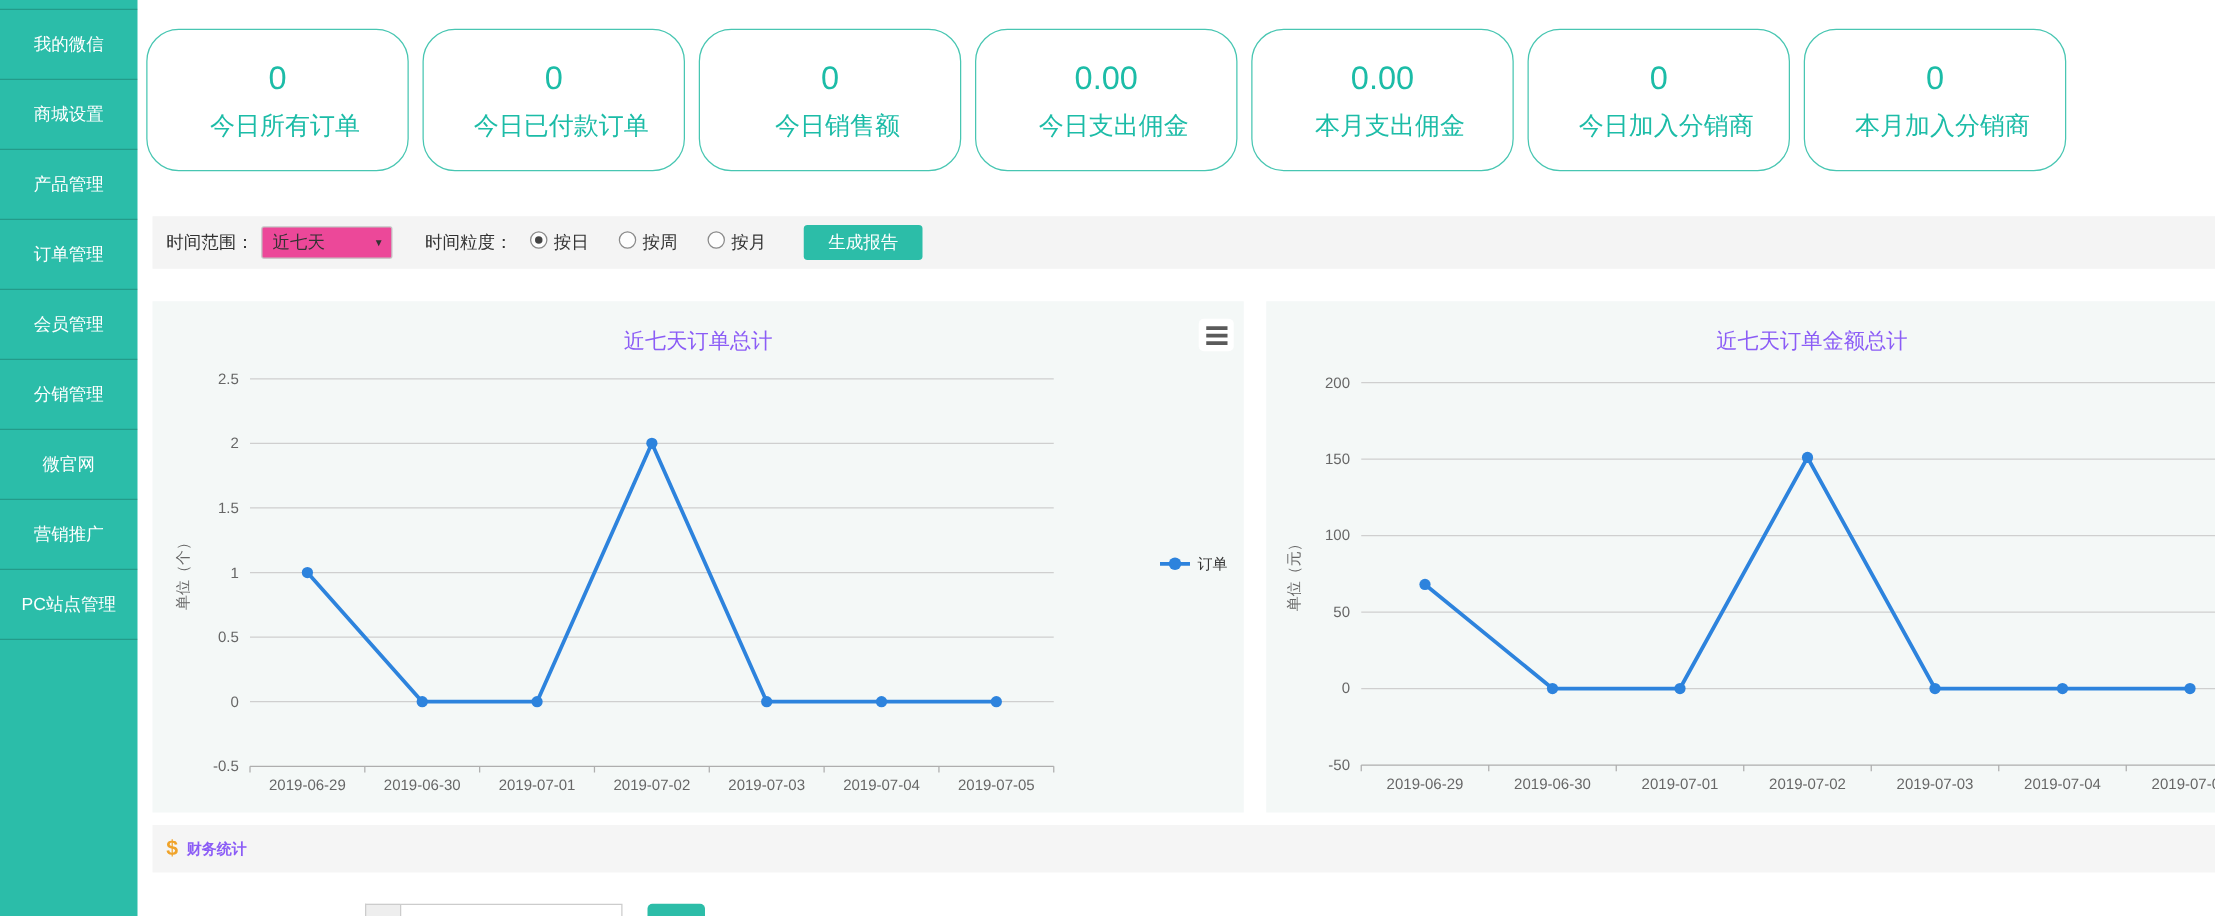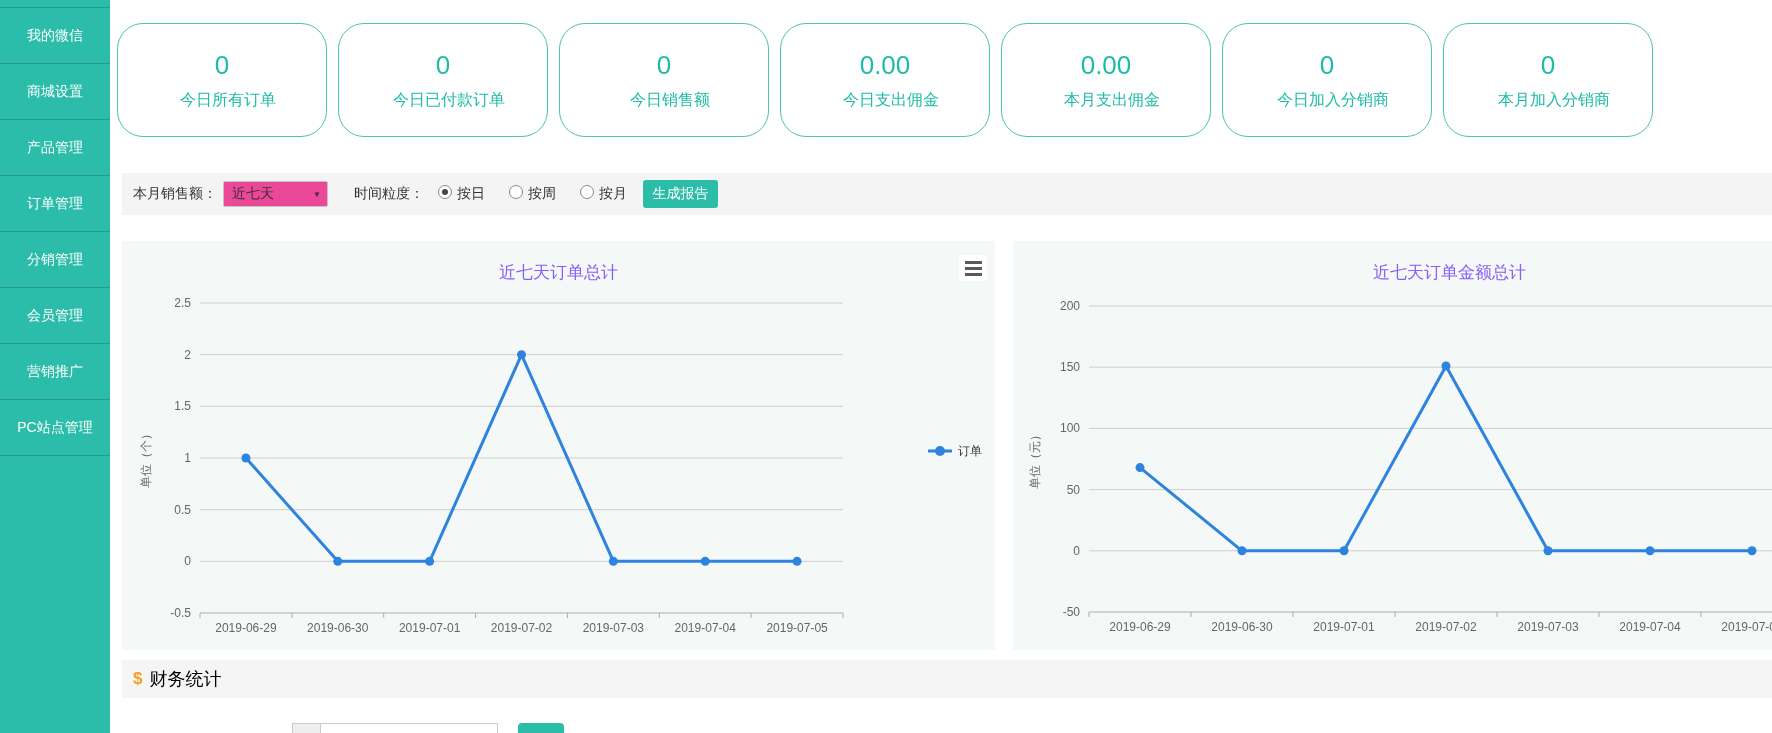"今日所有订单" .stat-label { font-size: 16px -> 20px }
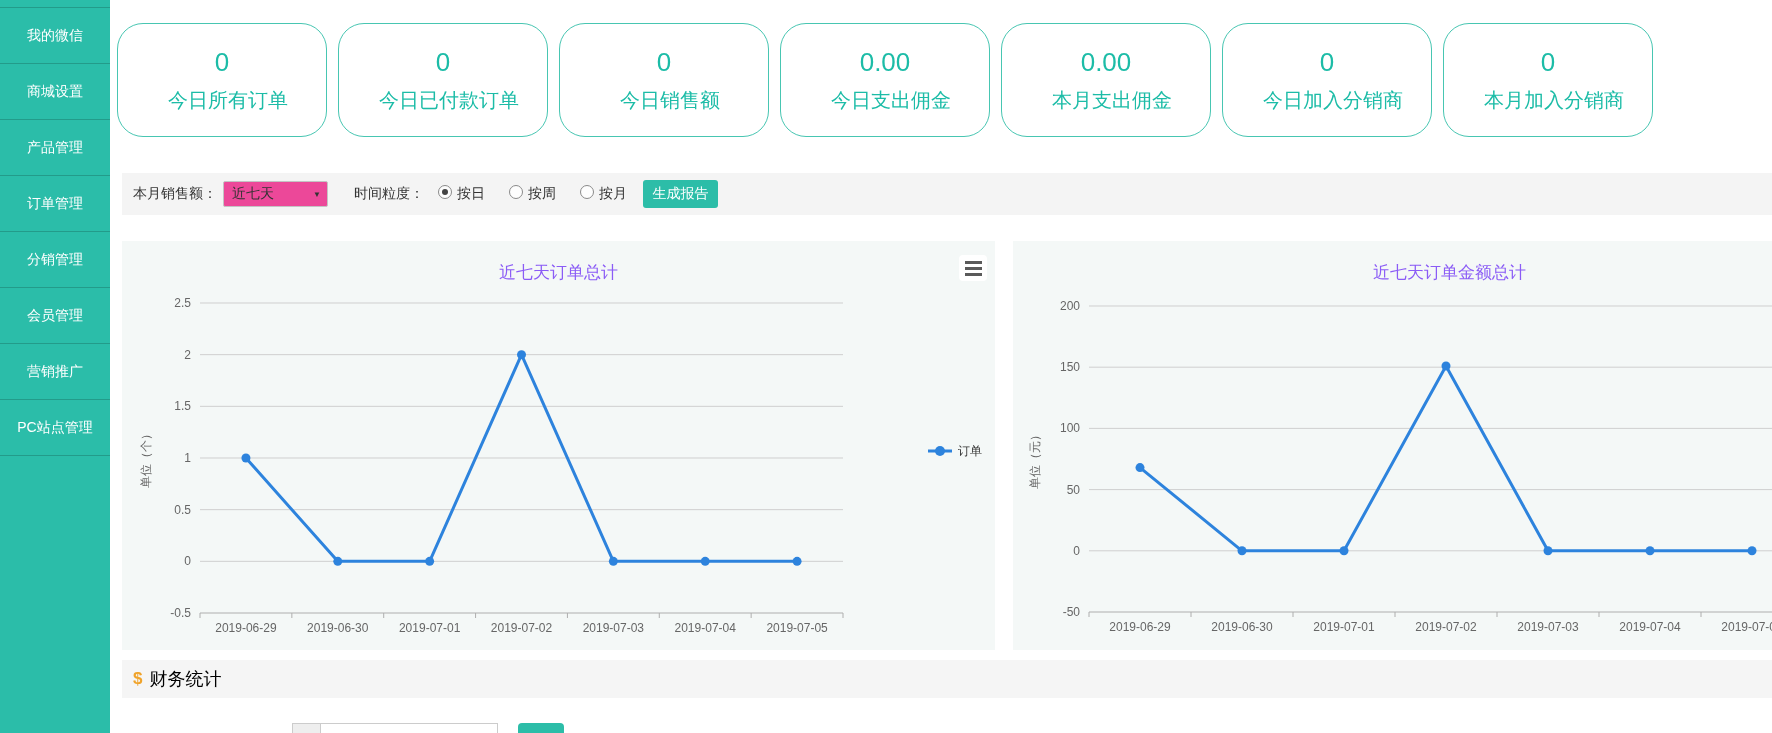"本月销售额：" span.filter-label { text: 本月销售额 -> 时间范围 }
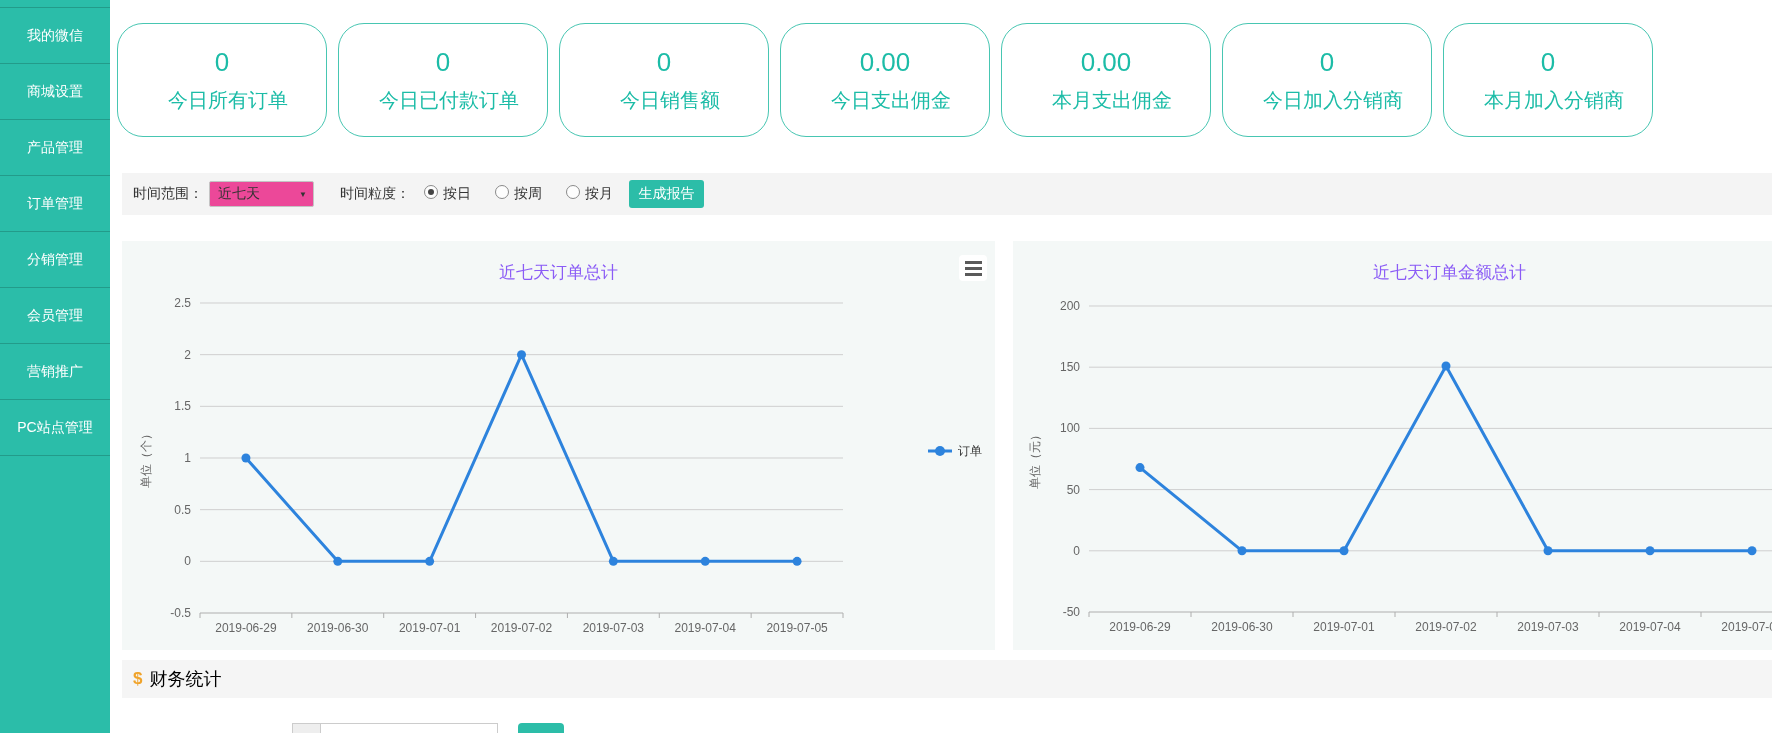"生成报告" .generate-btn { margin-left: 16px -> 30px; width: 75px -> 95px }
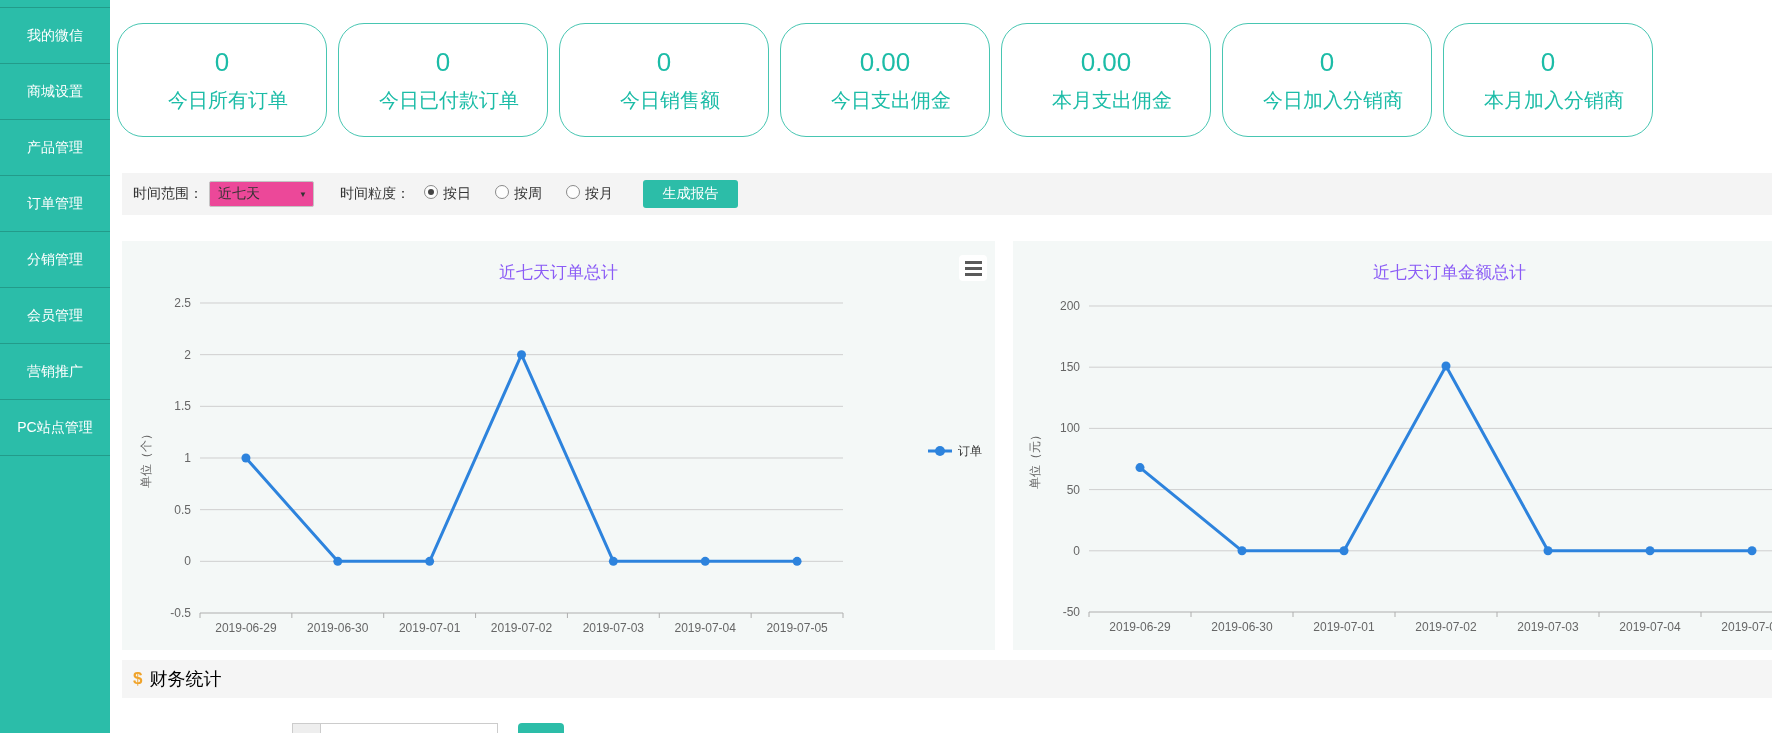"分销管理" div.sidebar-item { order: before "会员管理" -> after "会员管理" }
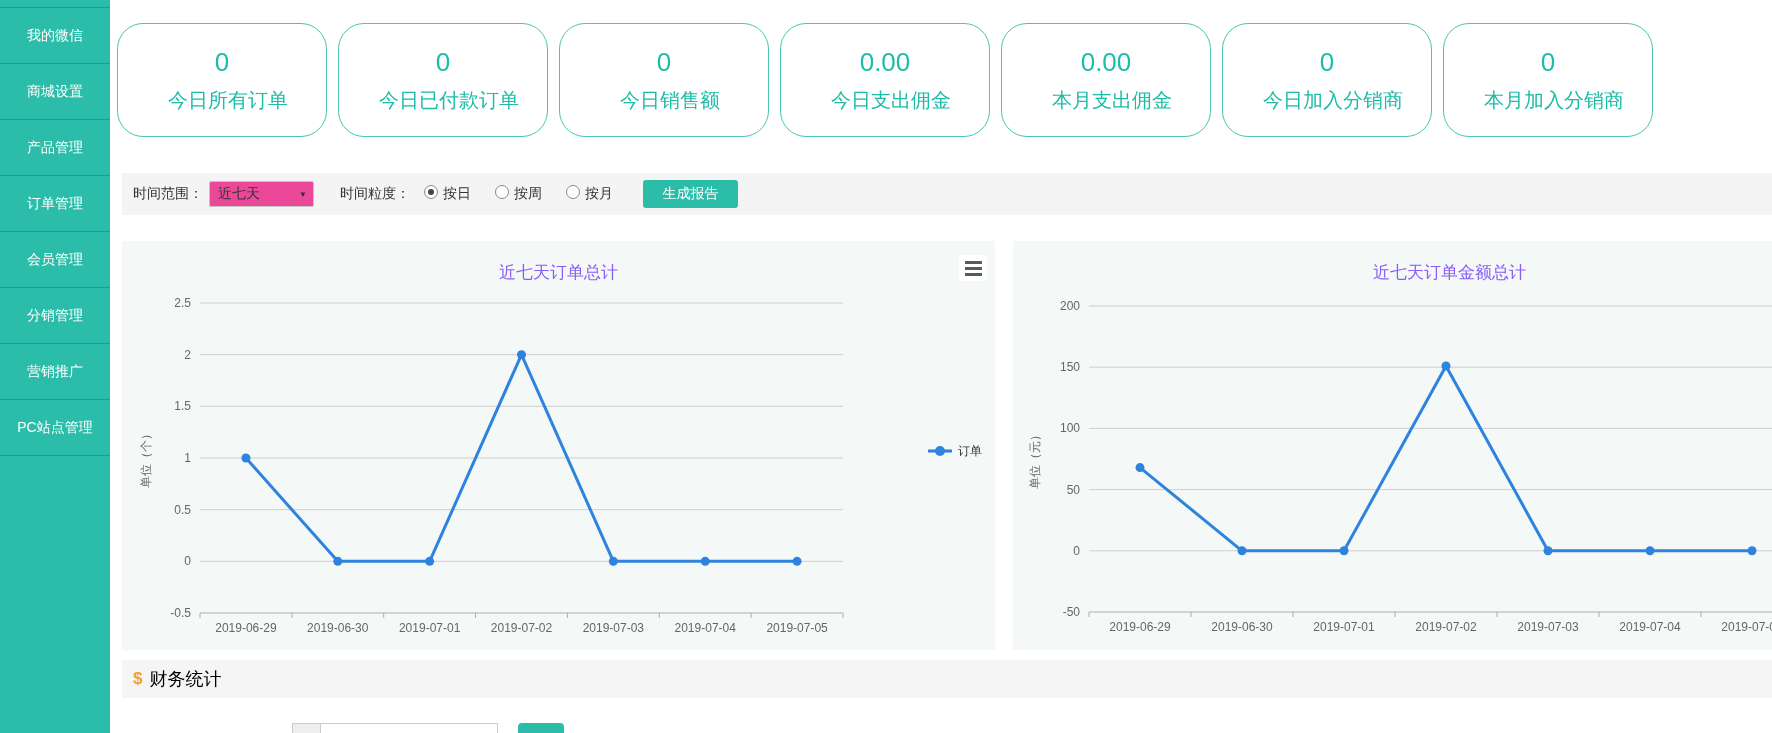"微官网" div.sidebar-item { html: none -> <div> <span>微官网</span> </div> }
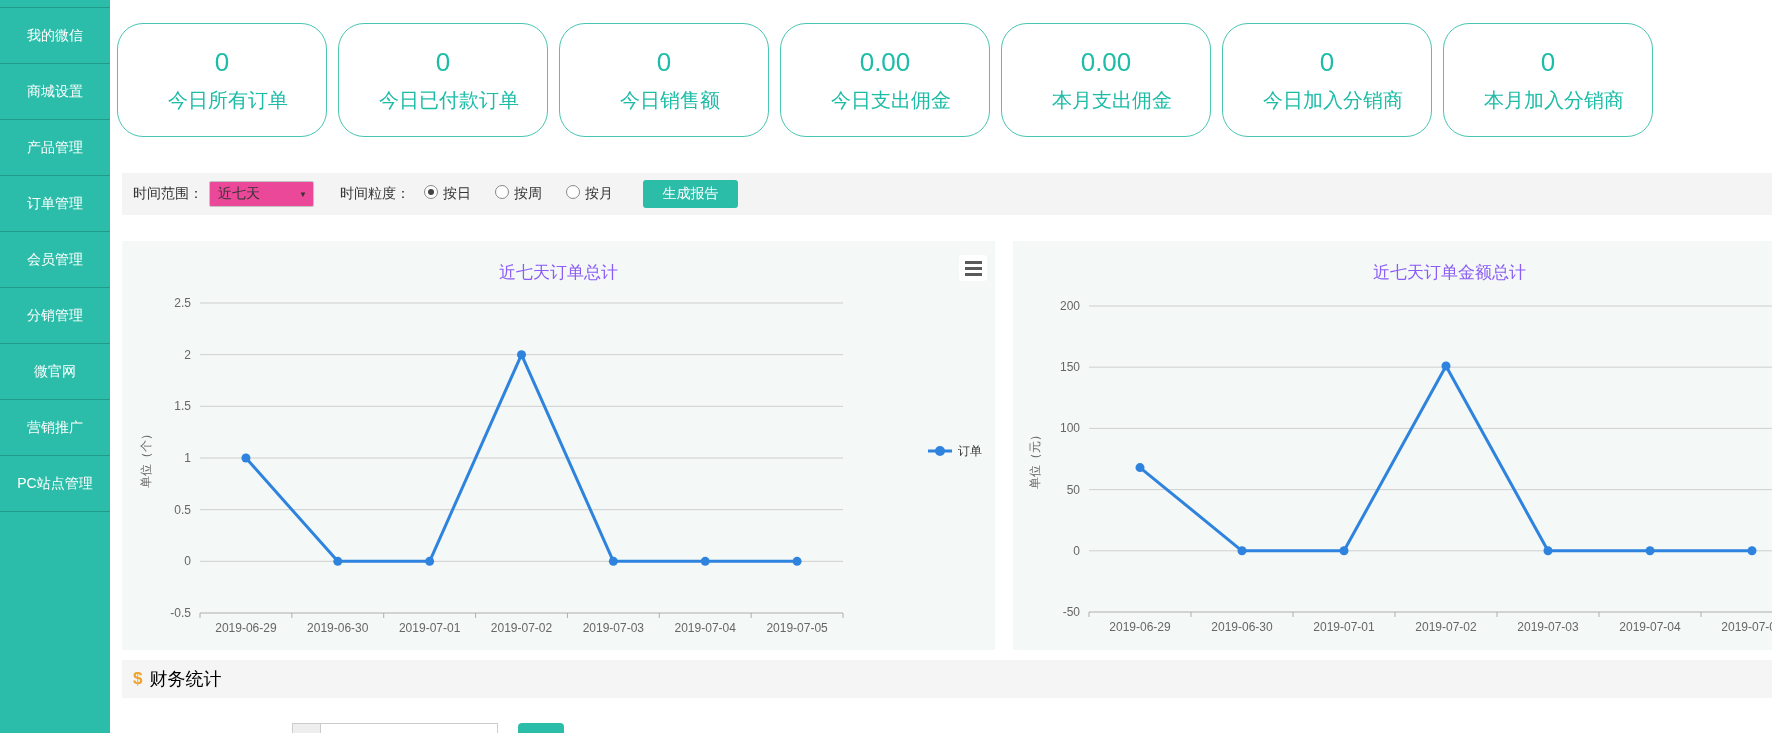"财务统计" .finance-title { color: #000000 -> #8b5cf6; font-size: 18px -> 12px; font-weight: none -> bold }
